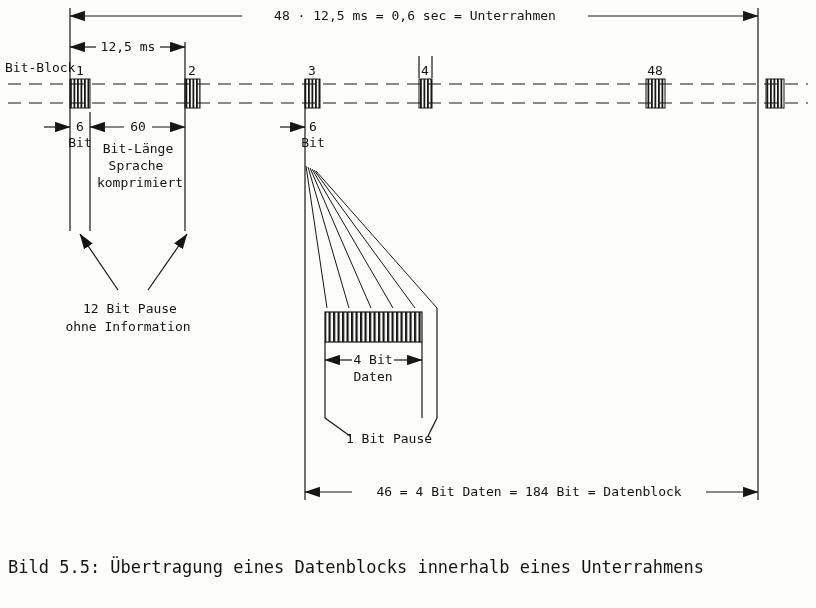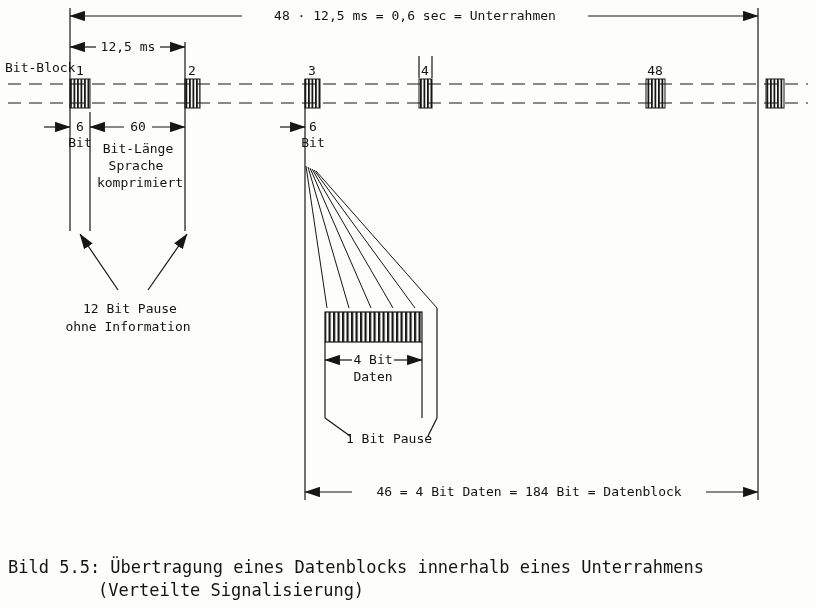"(Verteilte Signalisierung)" div.cap2 { html: <div>(Verteilte Signalisierung)</div> -> none }
